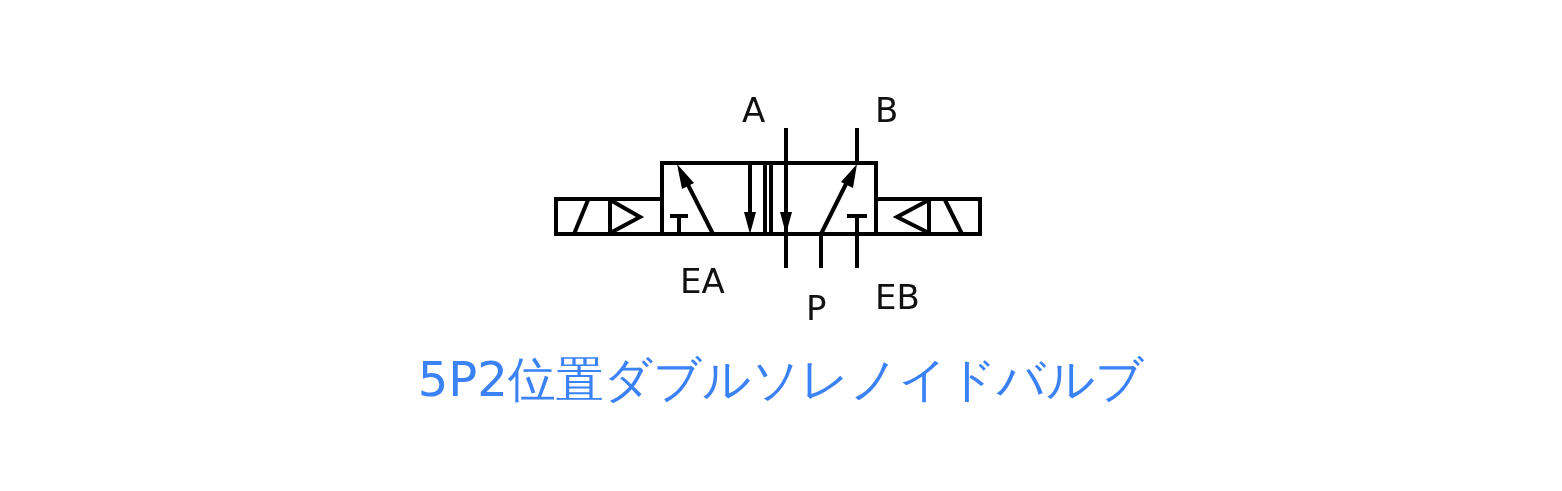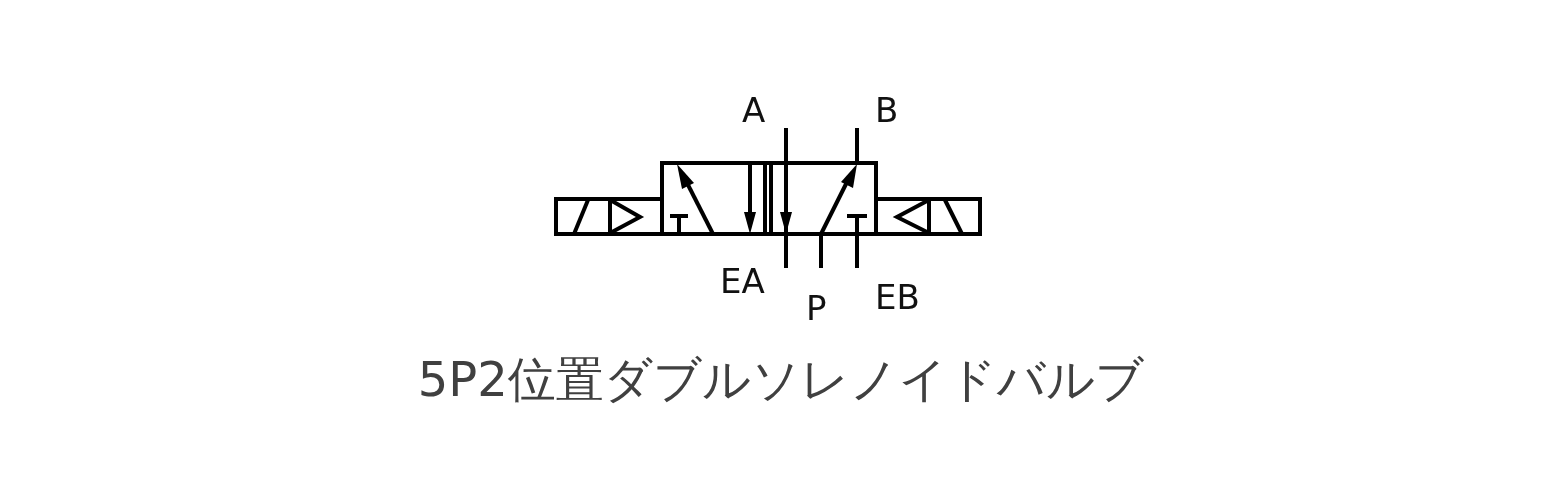"EA" div.port-label { left: 720px -> 680px }
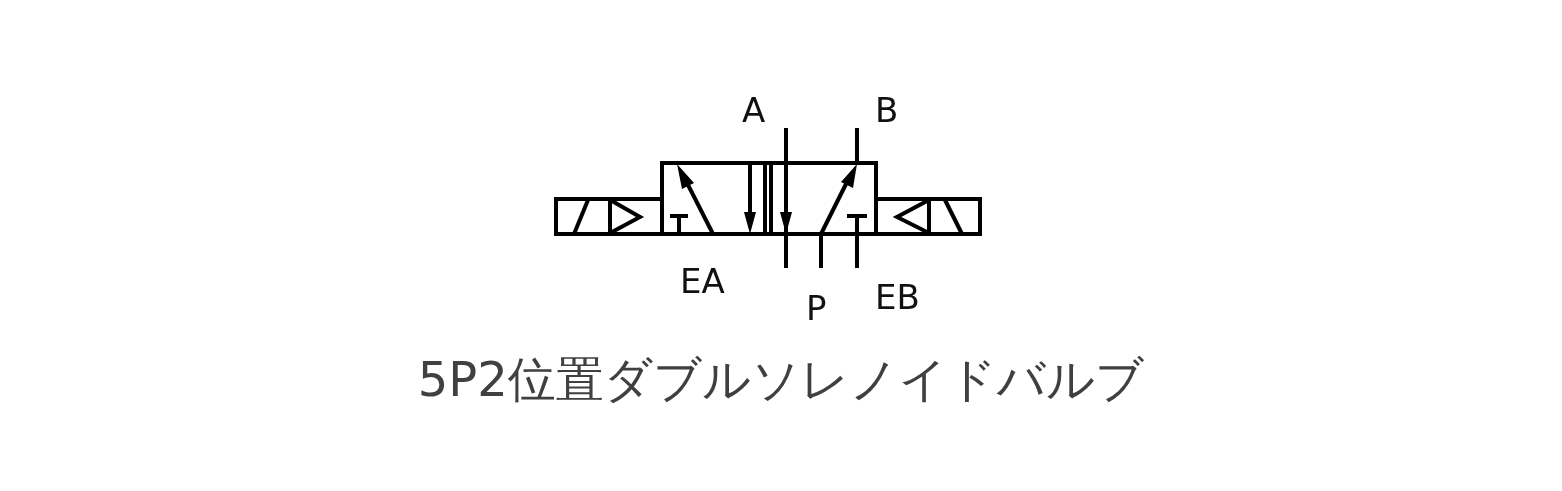"5P2位置ダブルソレノイドバルブ" #caption { color: #404040 -> #3b82f6 }
